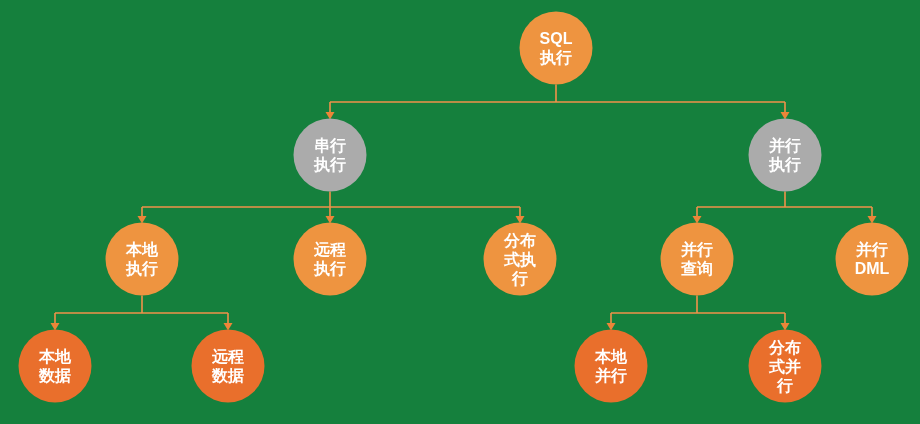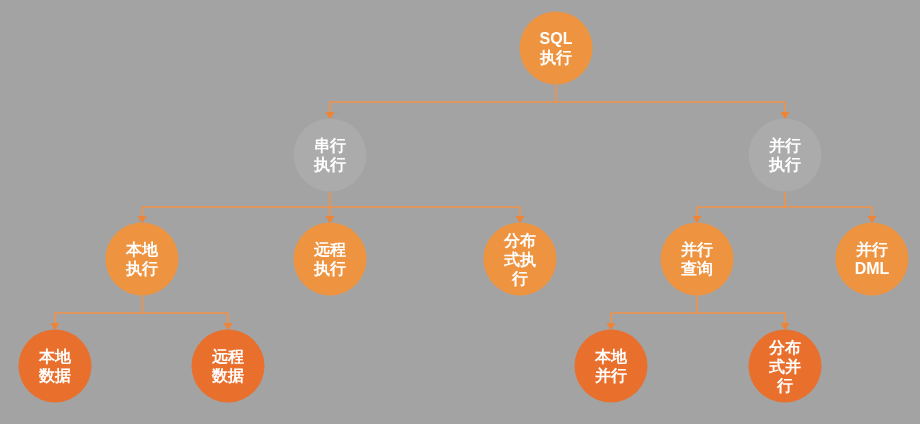"SQL 执行" .stage { background: #a3a3a3 -> #15803d }
